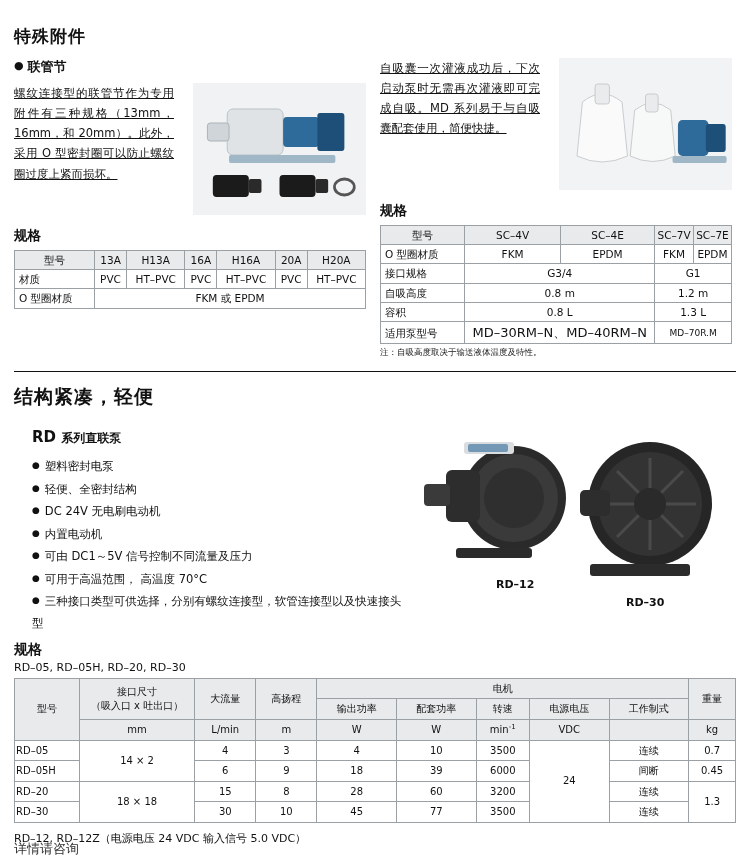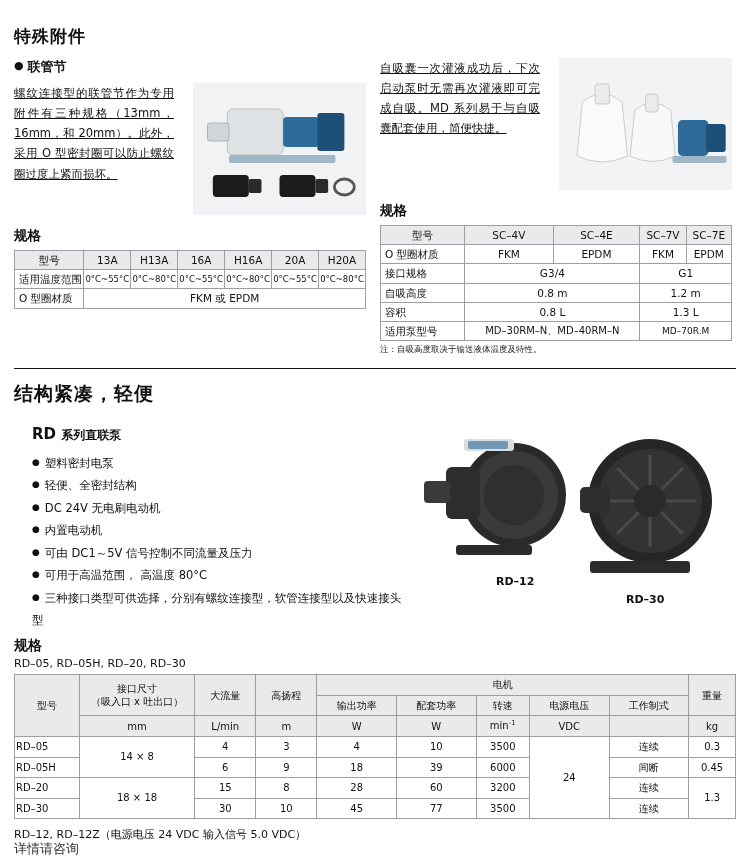"材质" tr { html: none -> <tr> <td>材质</td> <td>PVC</td> <td>HT–PVC</td> <td>PVC</td> <td>HT–PVC</td> <td>PVC</td> <td>HT–PVC</td> </tr> }
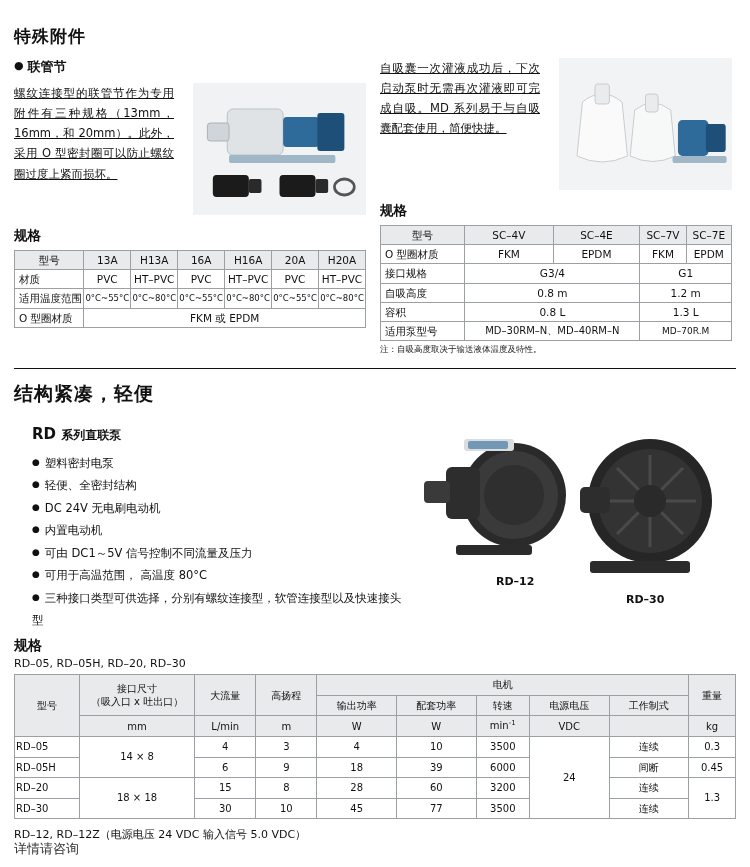"适用温度范围" tr { html: <tr> <td>适用温度范围</td> <td>0°C~55°C</td> <td>0°C~80°C</td> <td>0°C~55°C</td> <td>0°C~80°C</td> <td>0°C~55°C</td> <td>0°C~80°C</td> </tr> -> none }
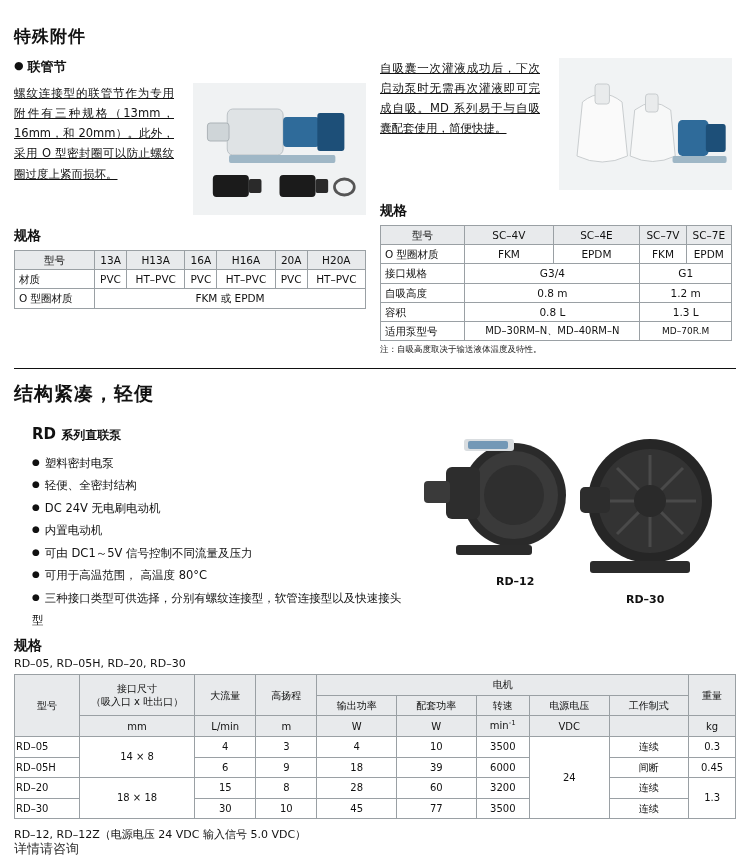"MD–30RM–N、MD–40RM–N" td { font-size: 10px -> 13px }
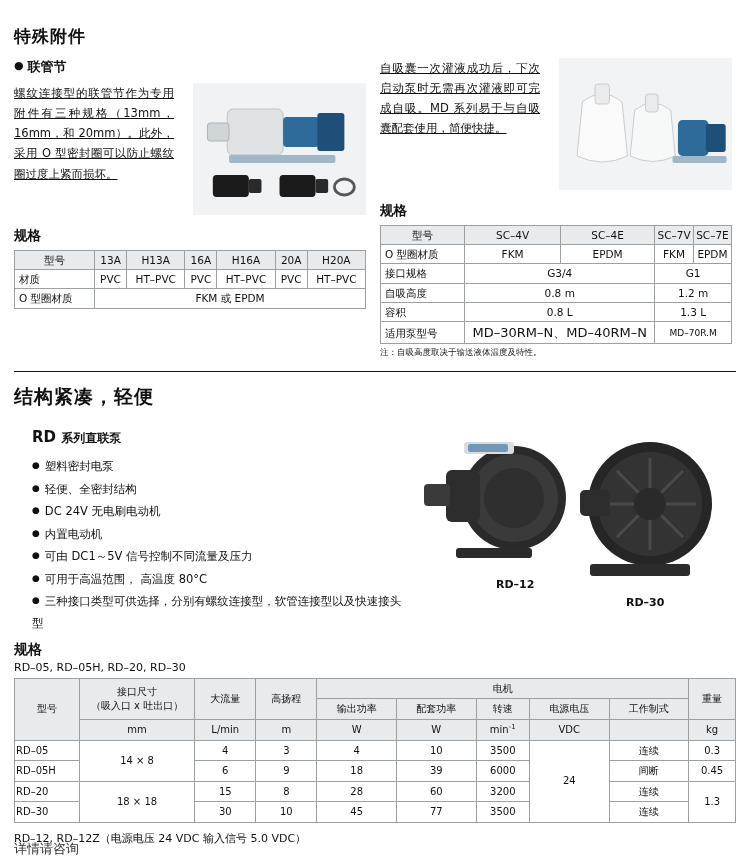"可用于高温范围， 高温度 80°C" span { text: 80 -> 70 }
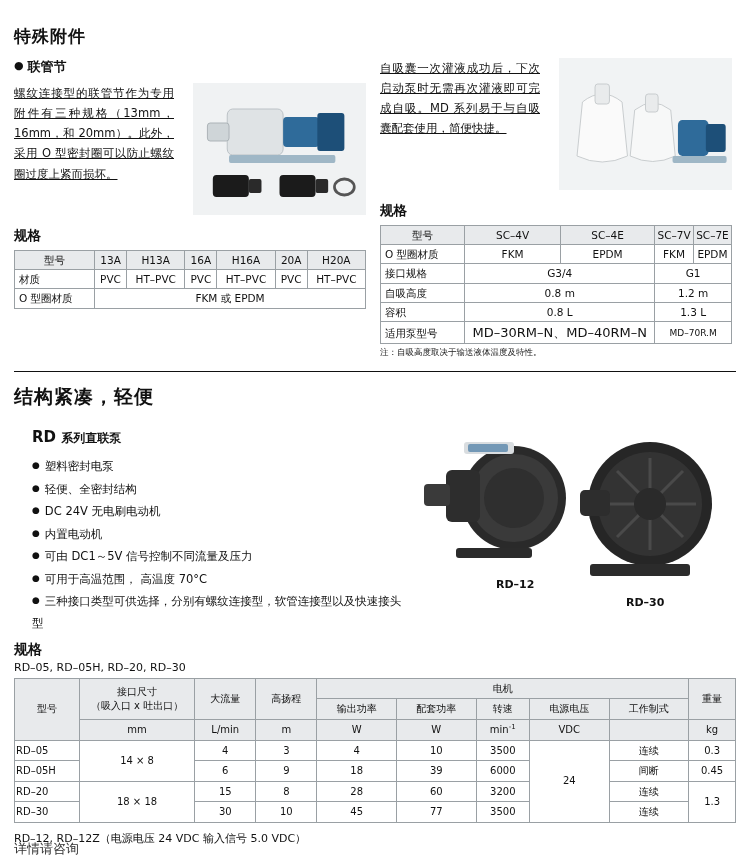"0.3" td { text: 0.3 -> 0.7 }
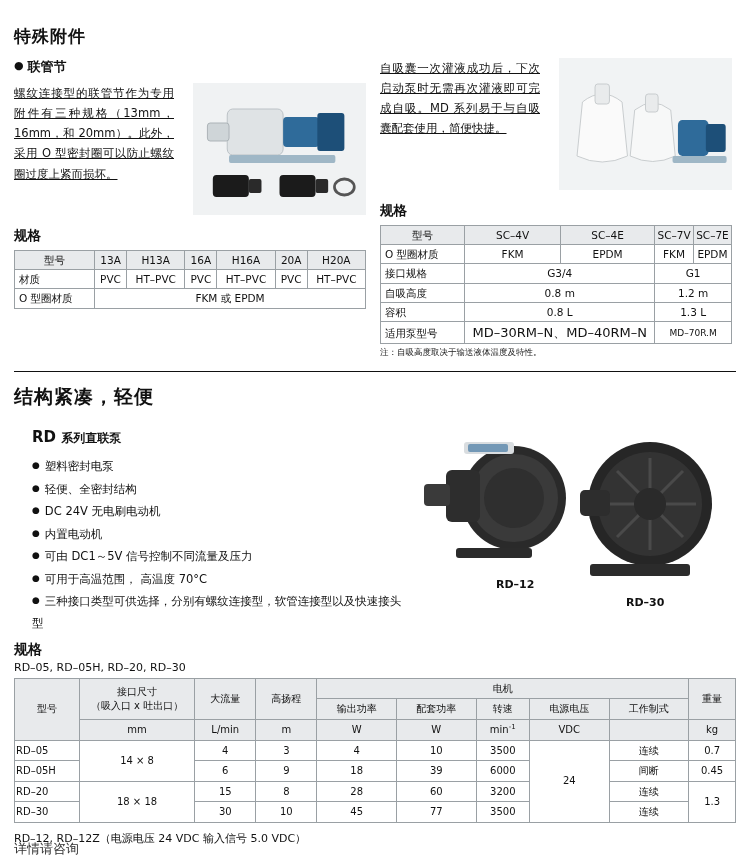"14 × 8" td { text: 8 -> 2 }
